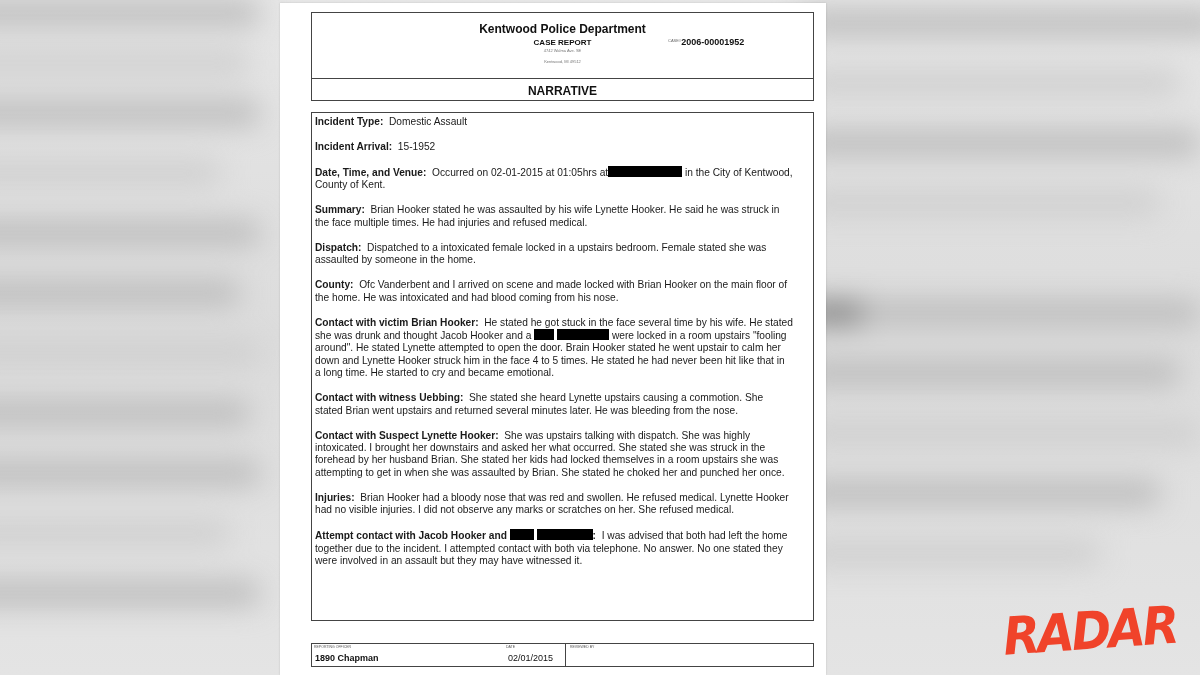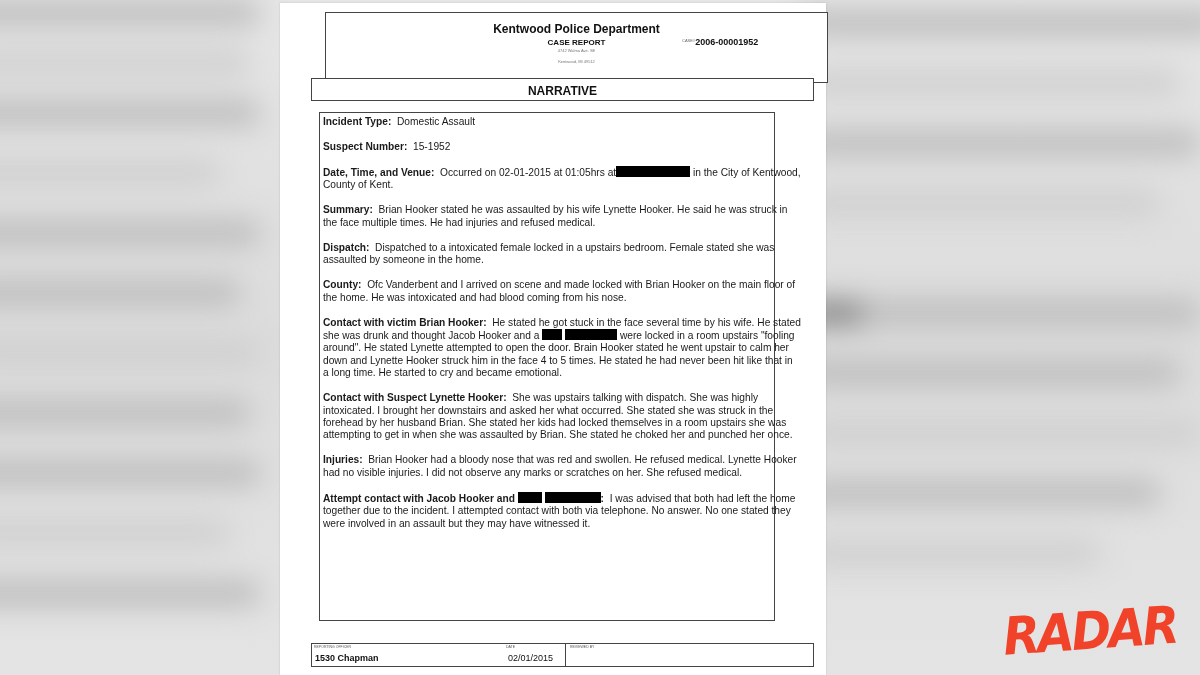"Kentwood Police Department" .header-box { left: 45px -> 31px }
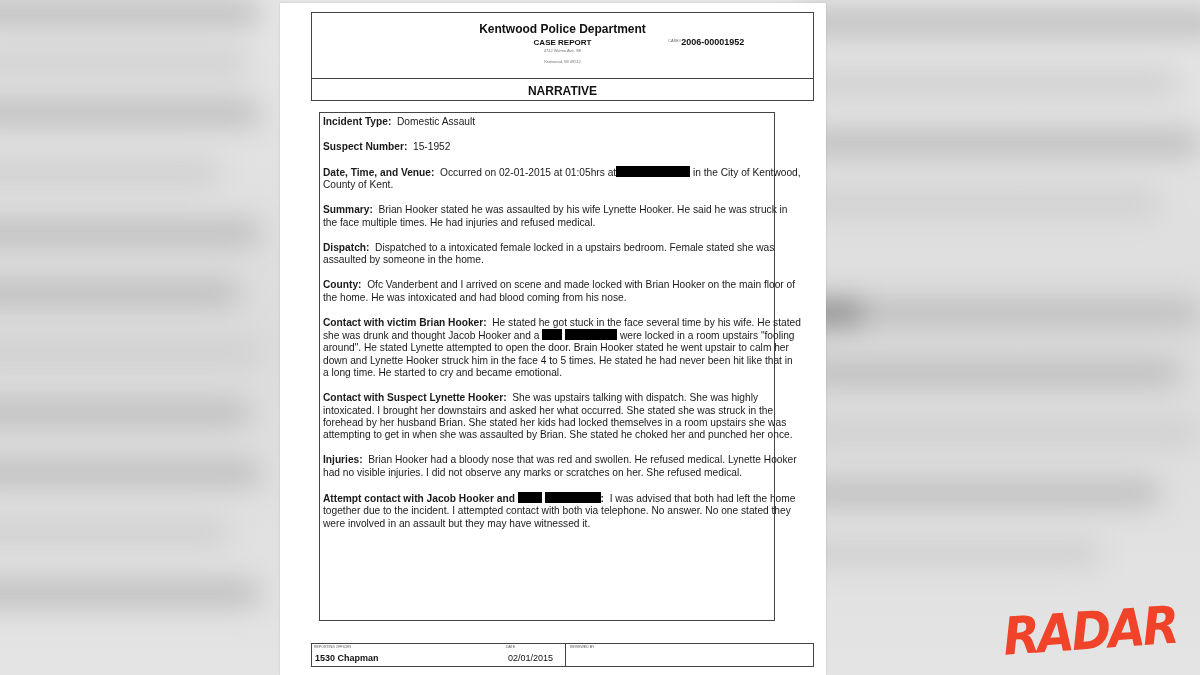"Incident Type: Domestic Assault" .body-box { left: 39px -> 31px; width: 456px -> 503px }
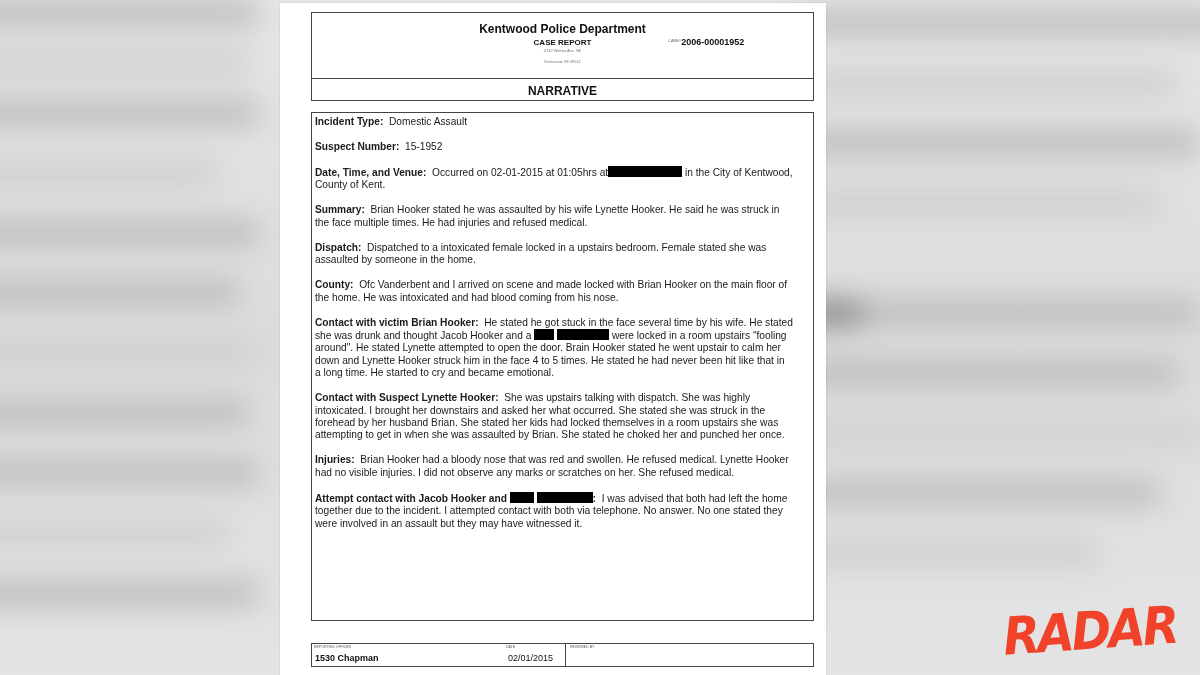"Suspect Number:" b { text: Suspect Number -> Incident Arrival }
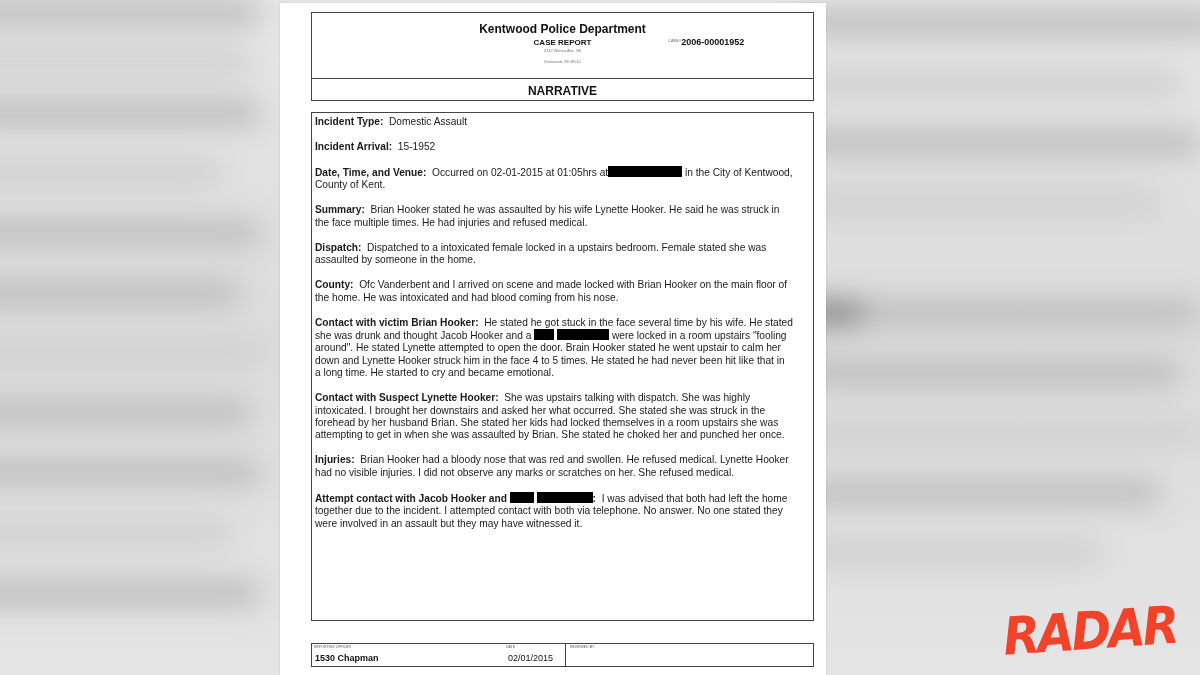"Contact with witness Uebbing: She" p.para { html: none -> <p> <b>Contact with witness Uebbing:</b>&nbsp; <span>She stated she heard Lynette upstairs causing a commotion. She stated Brian went upstairs and returned several minutes later. He was bleeding from the nose.</span> </p> }
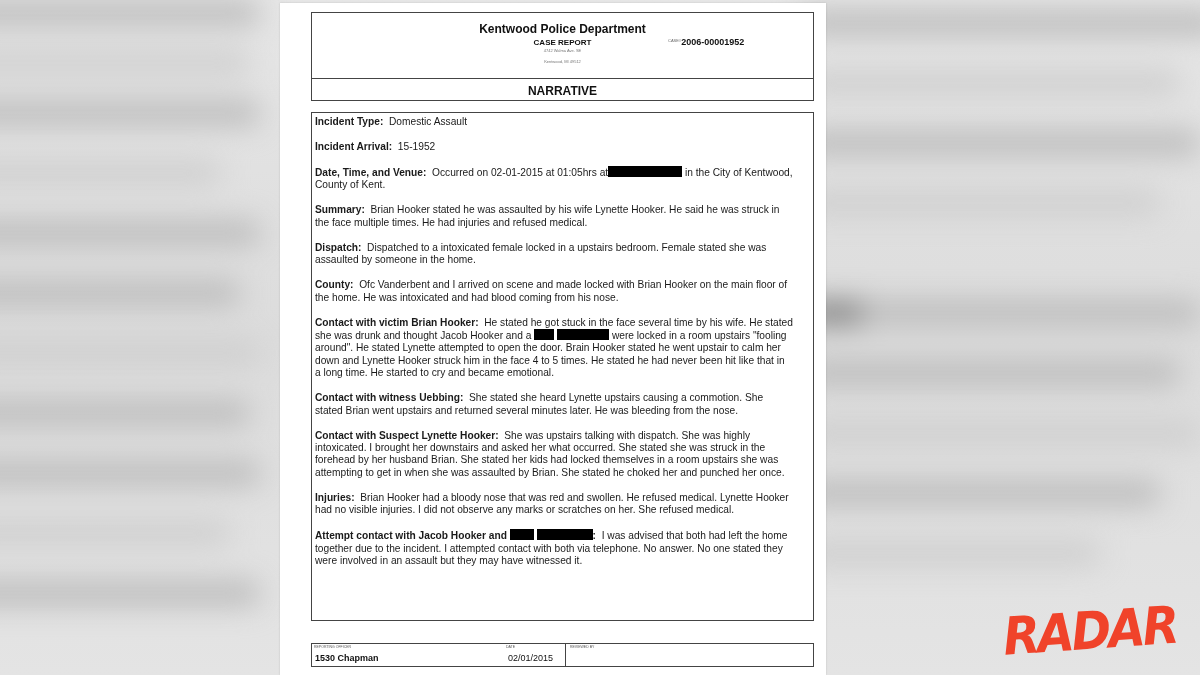"1530 Chapman" span.officer { text: 1530 -> 1890 }
